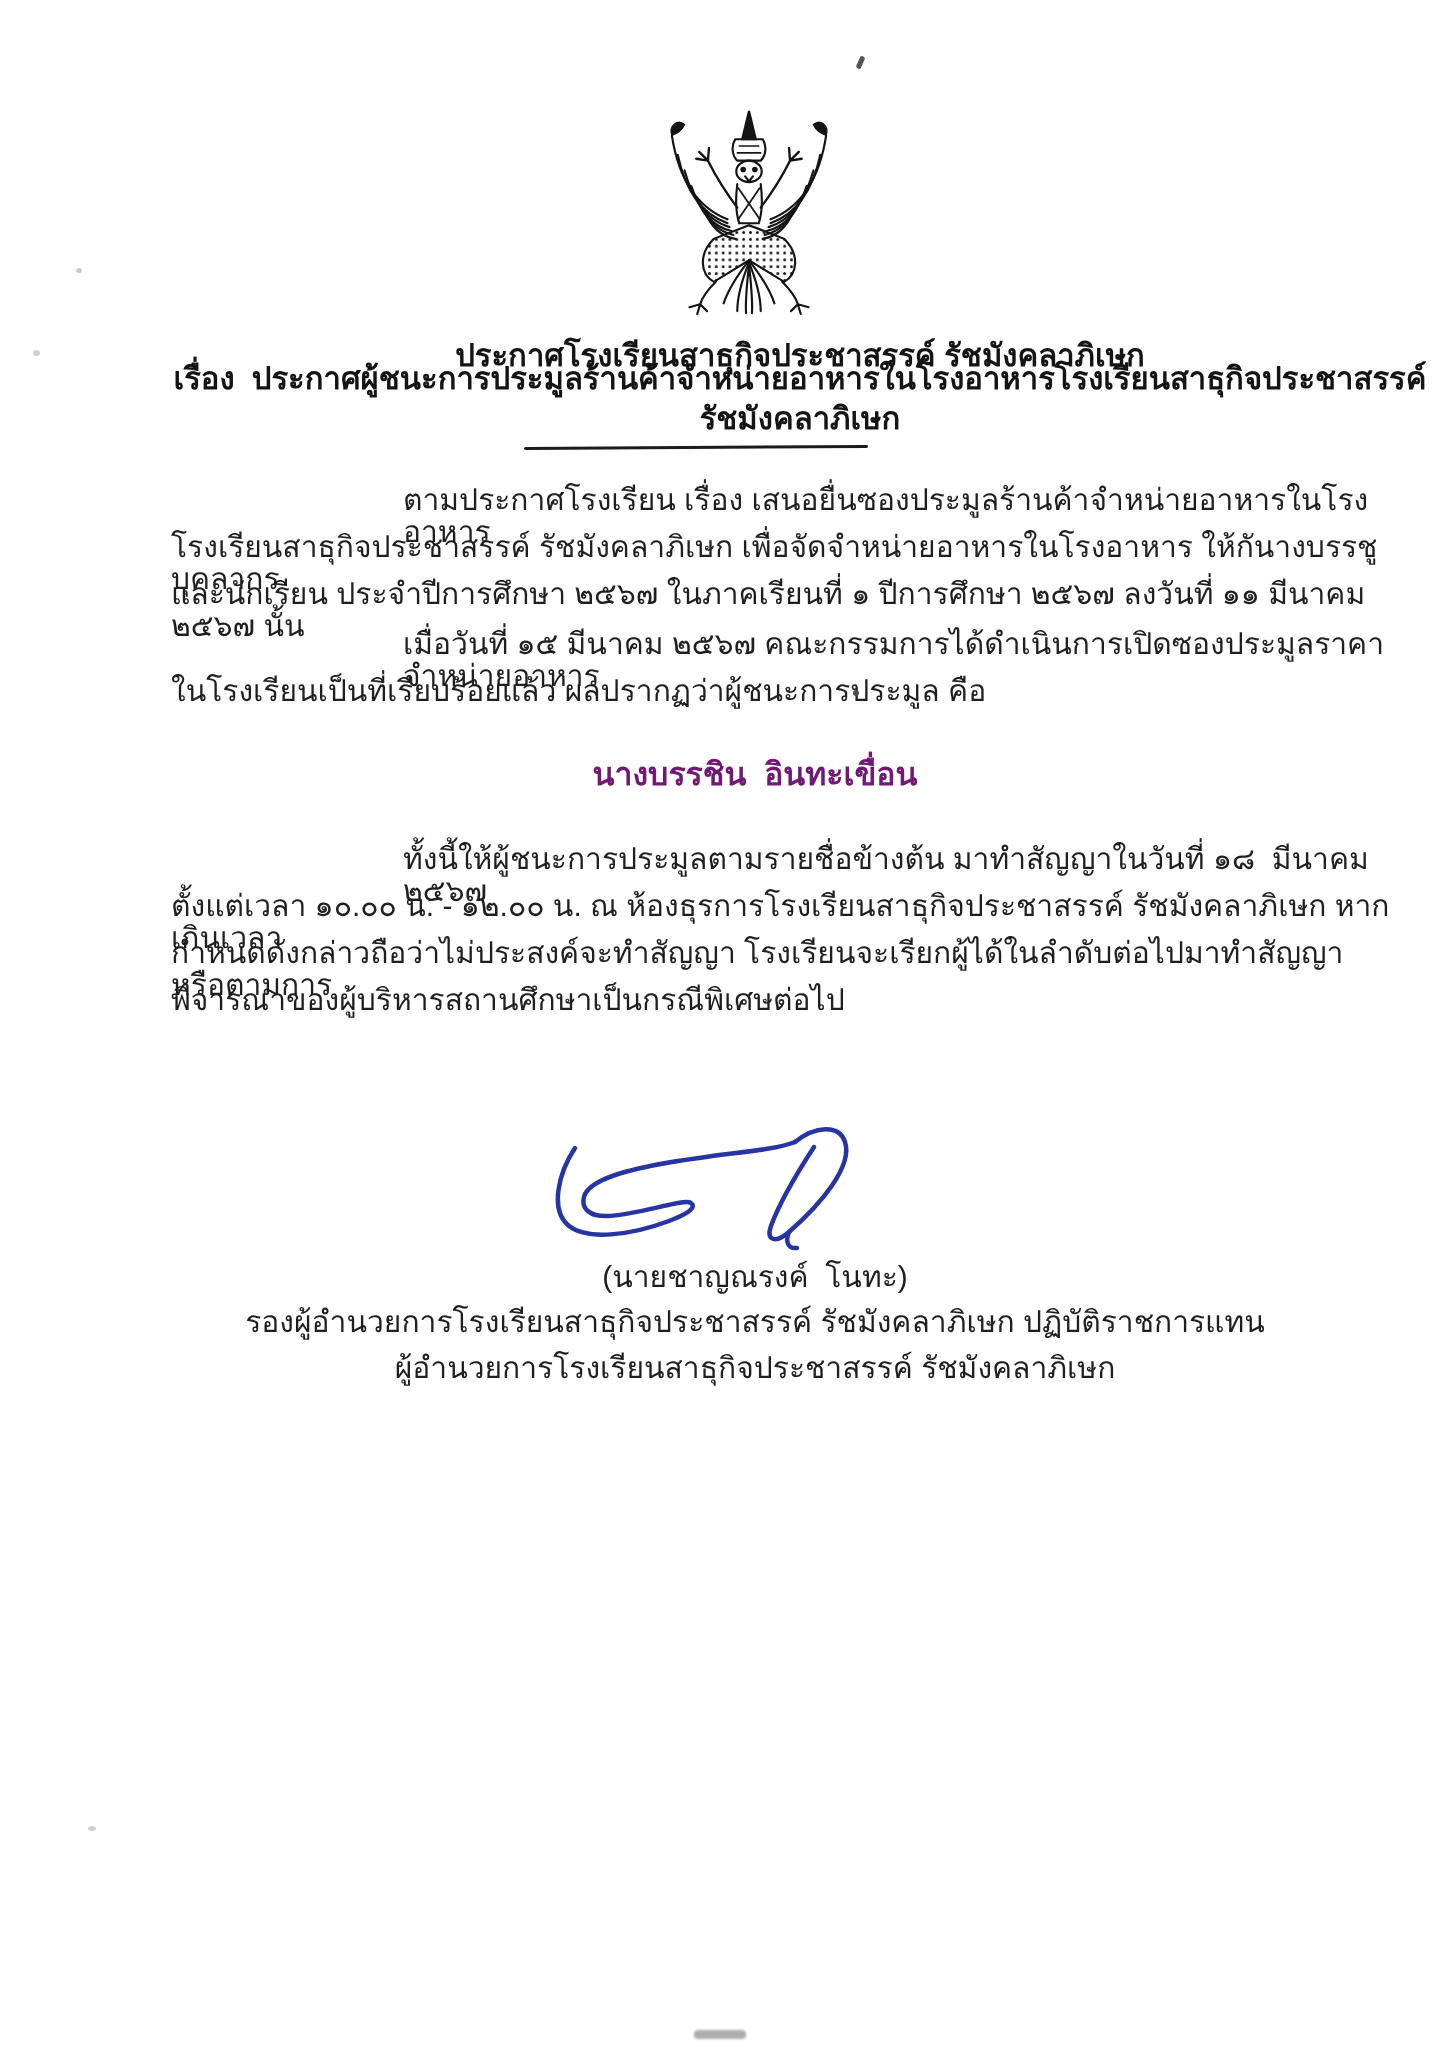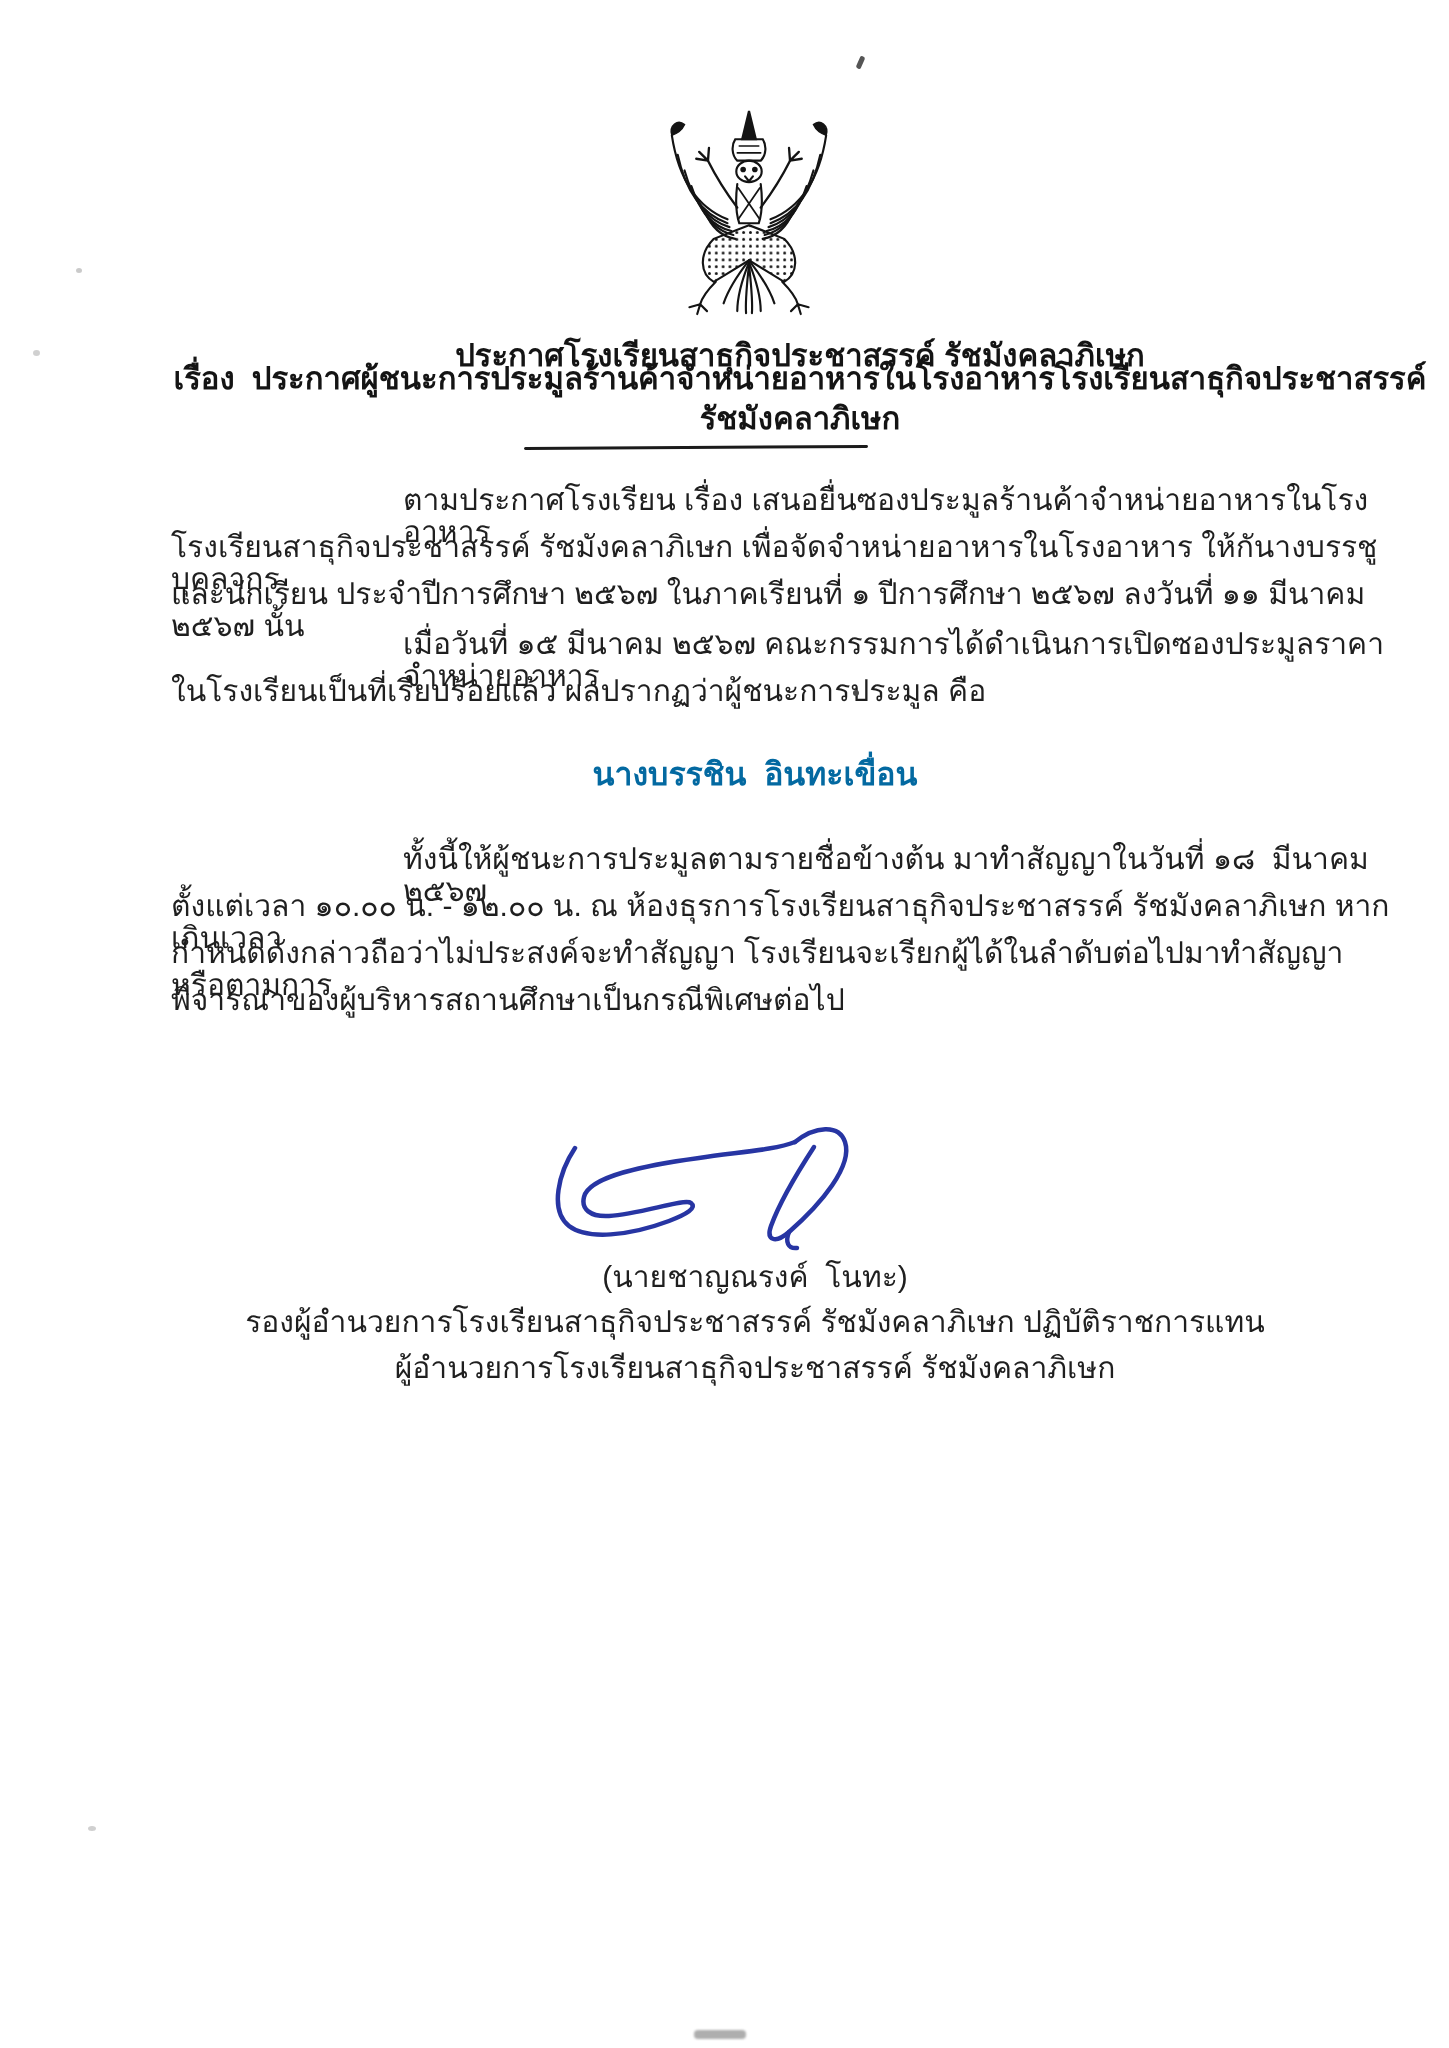"นางบรรชิน อินทะเขื่อน" .winner { color: #0369a1 -> #701a75 }
